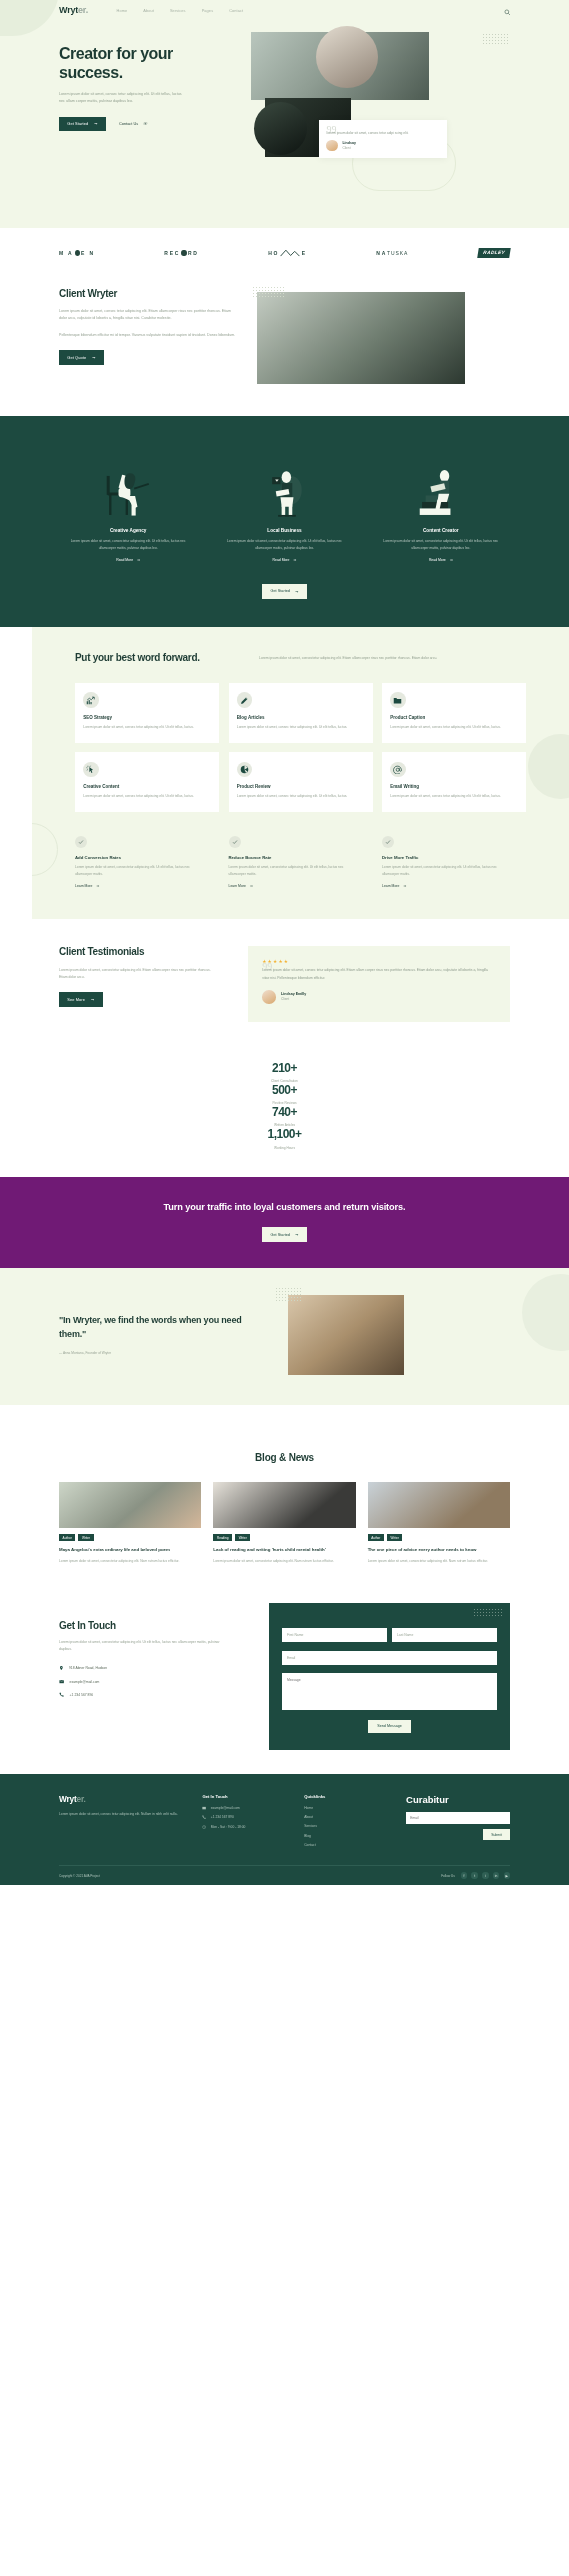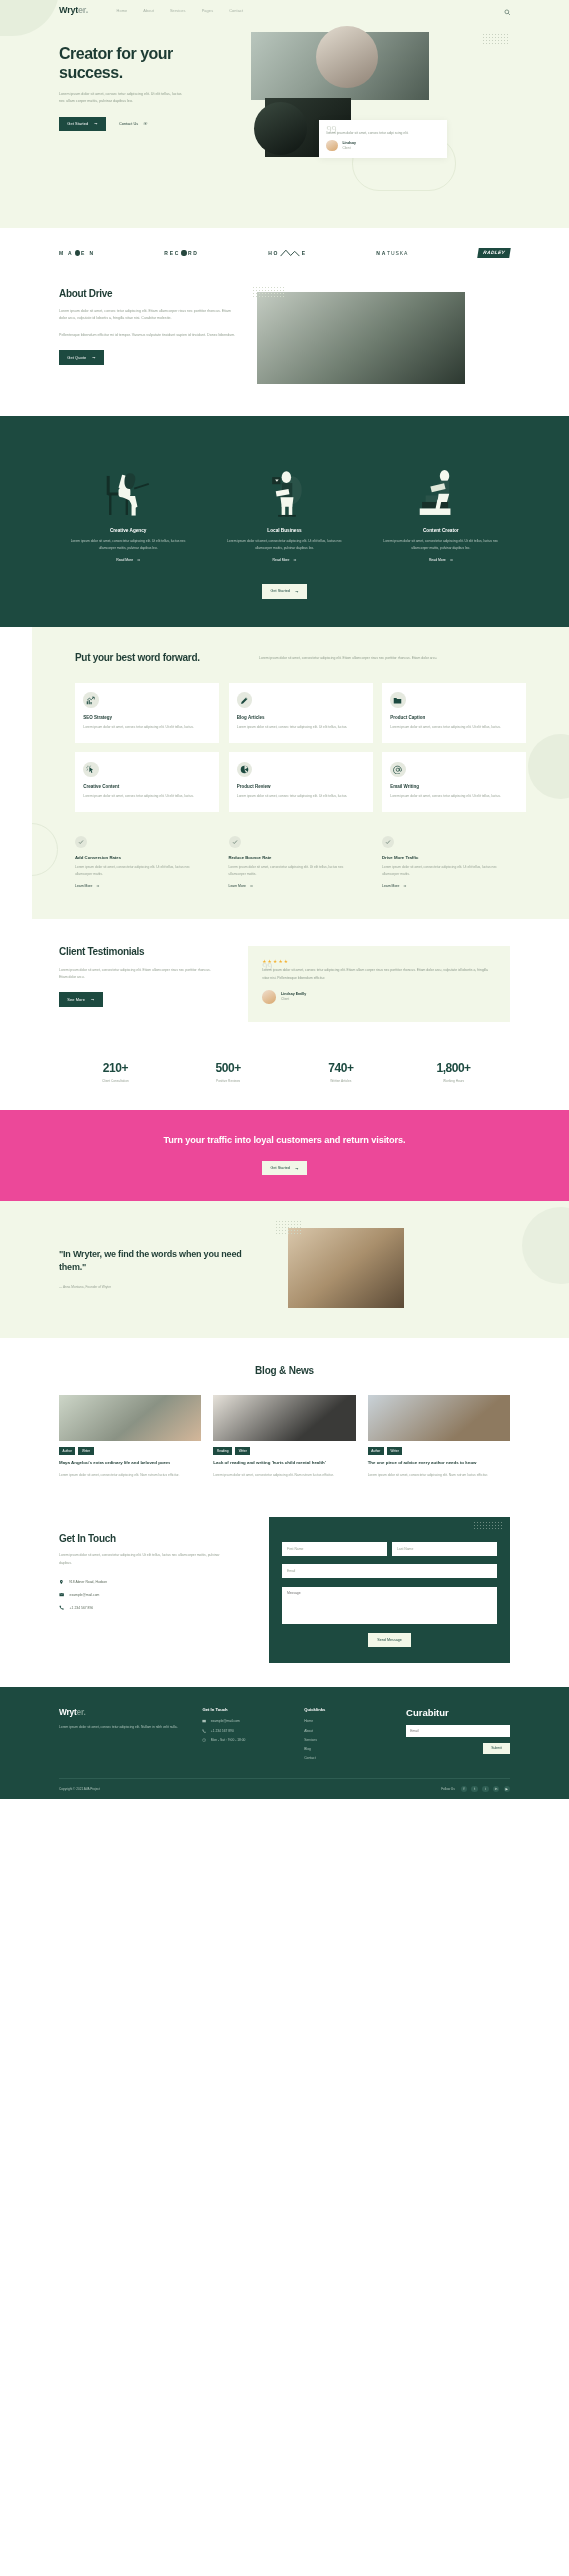"About Drive" h2.h2 { text: About Drive -> Client Wryter }
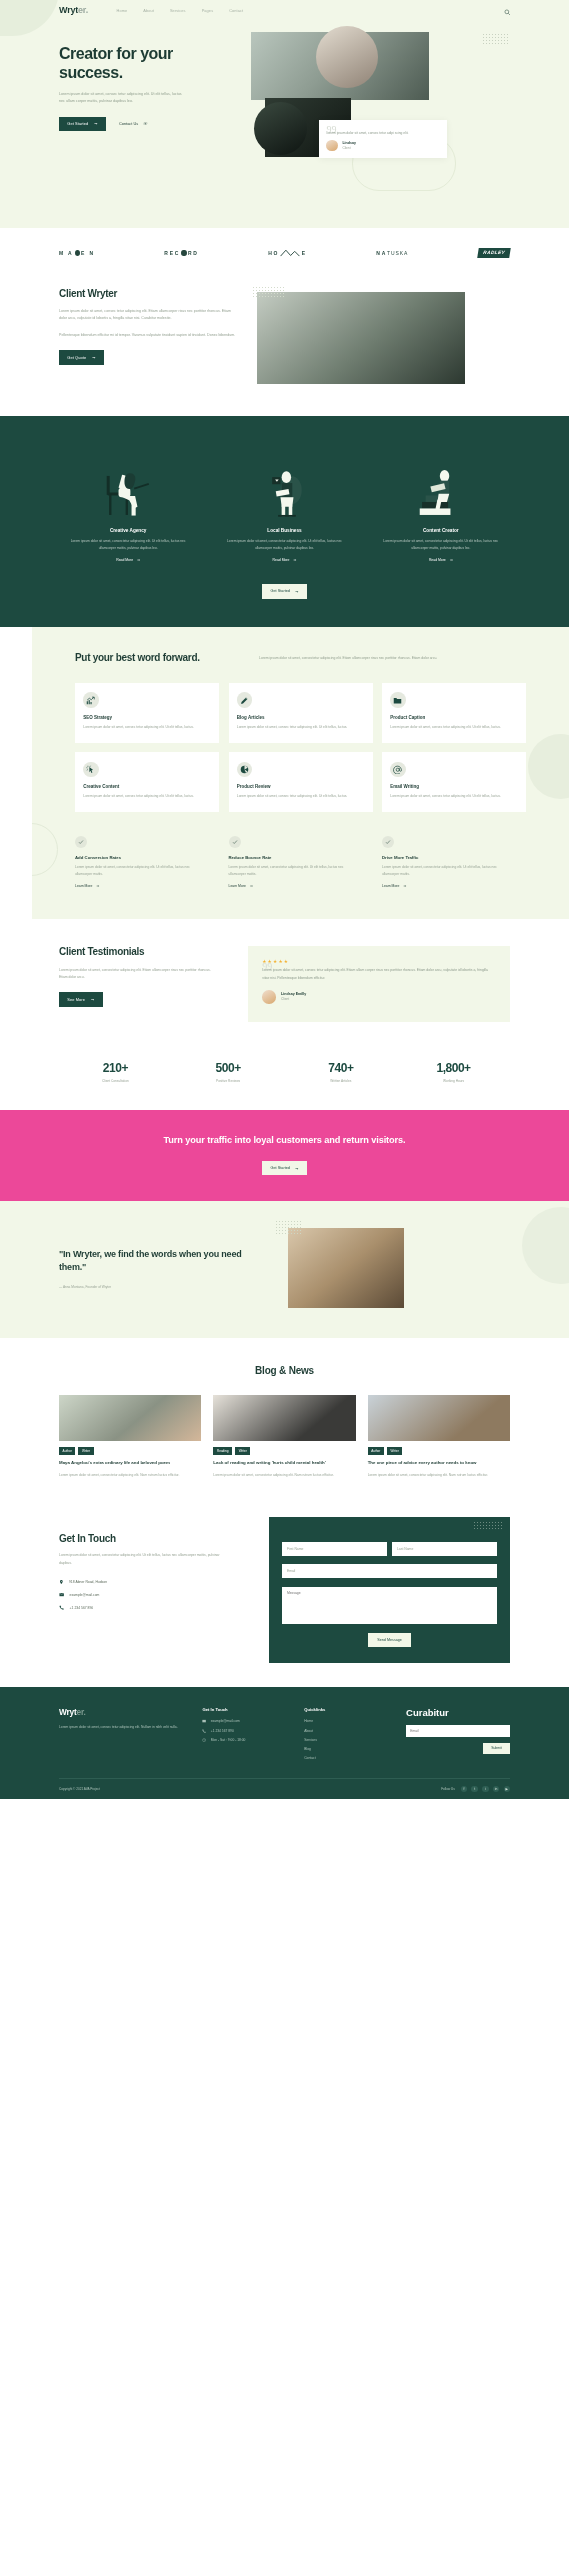"210+" .stats-row { flex-direction: none -> column }
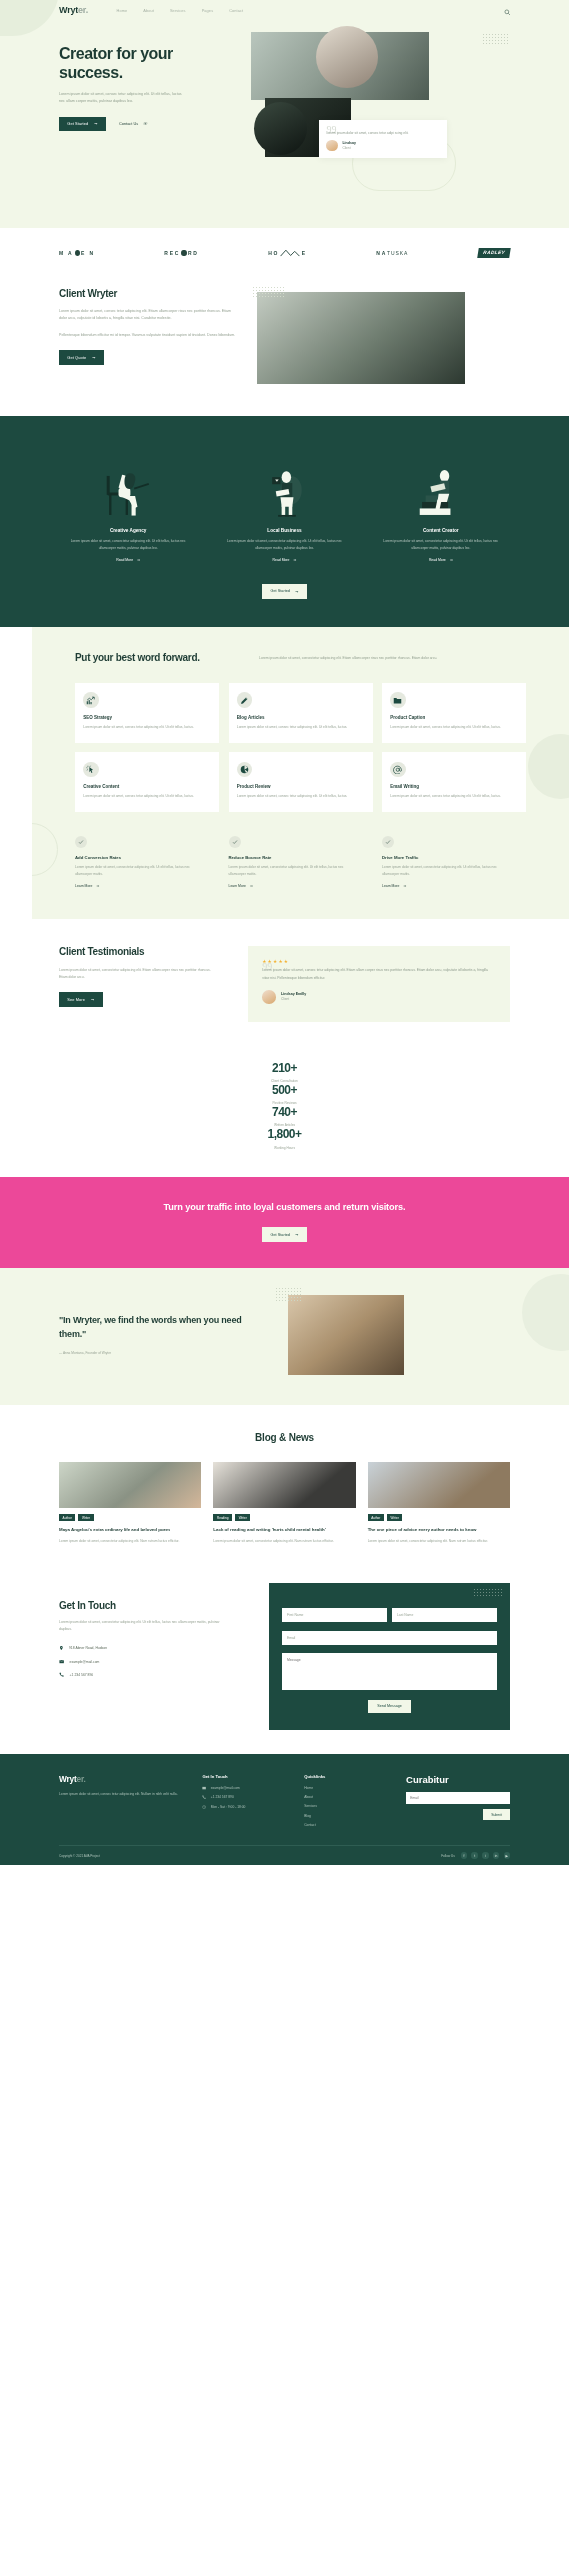"1,800+" div.num { text: 1,800+ -> 1,100+ }
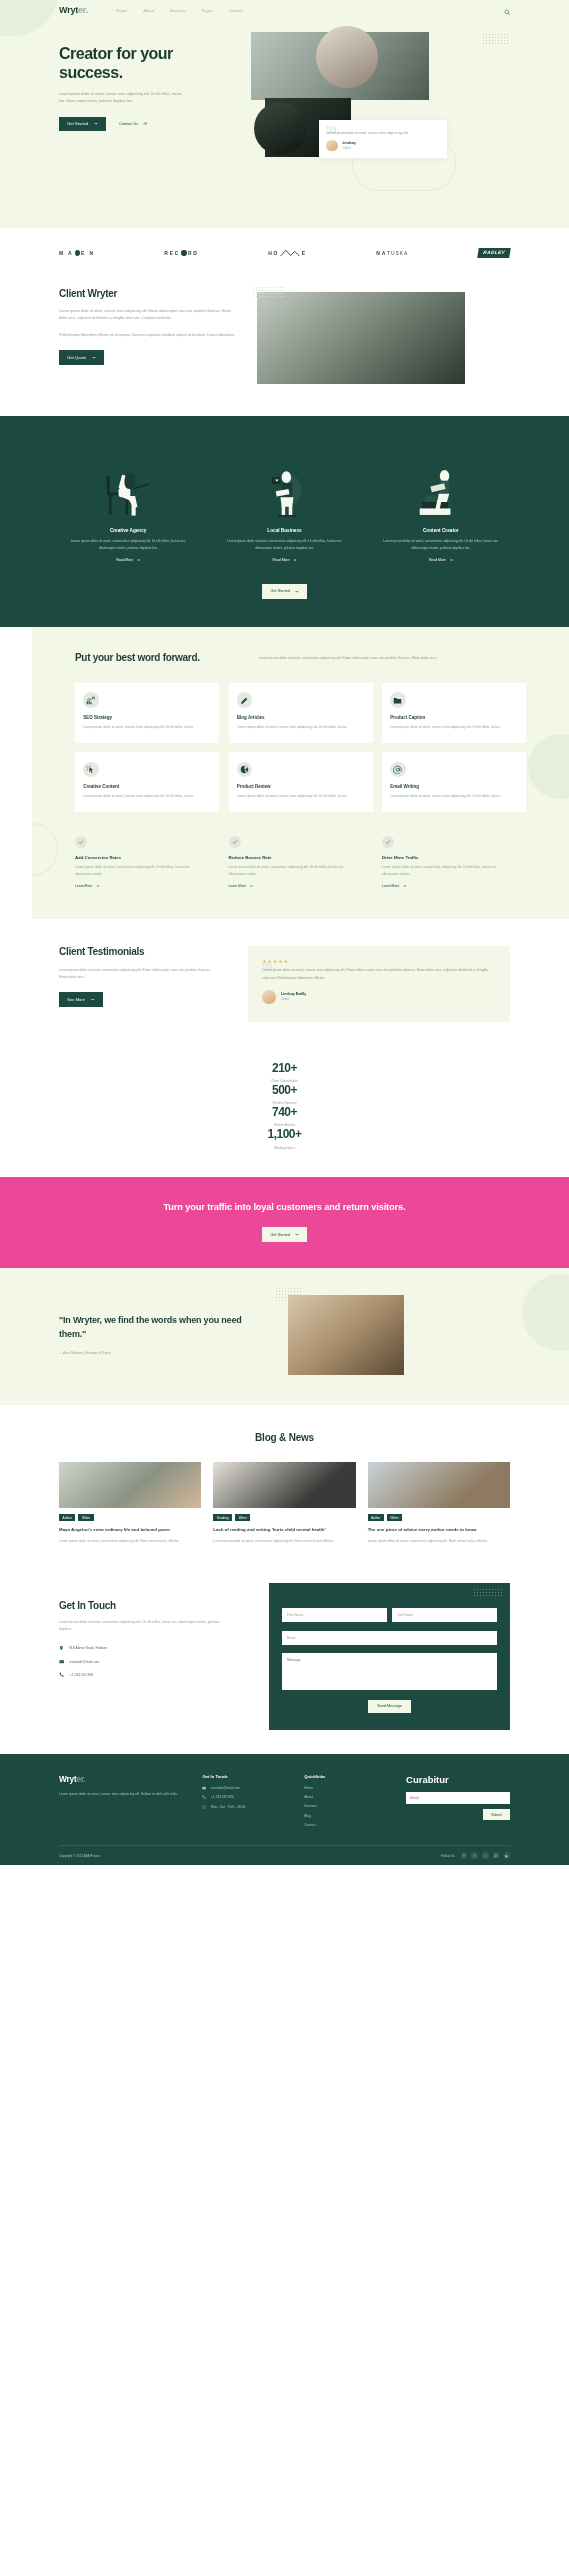"Turn your traffic into loyal" .band { background: #ec4899 -> #701a75 }
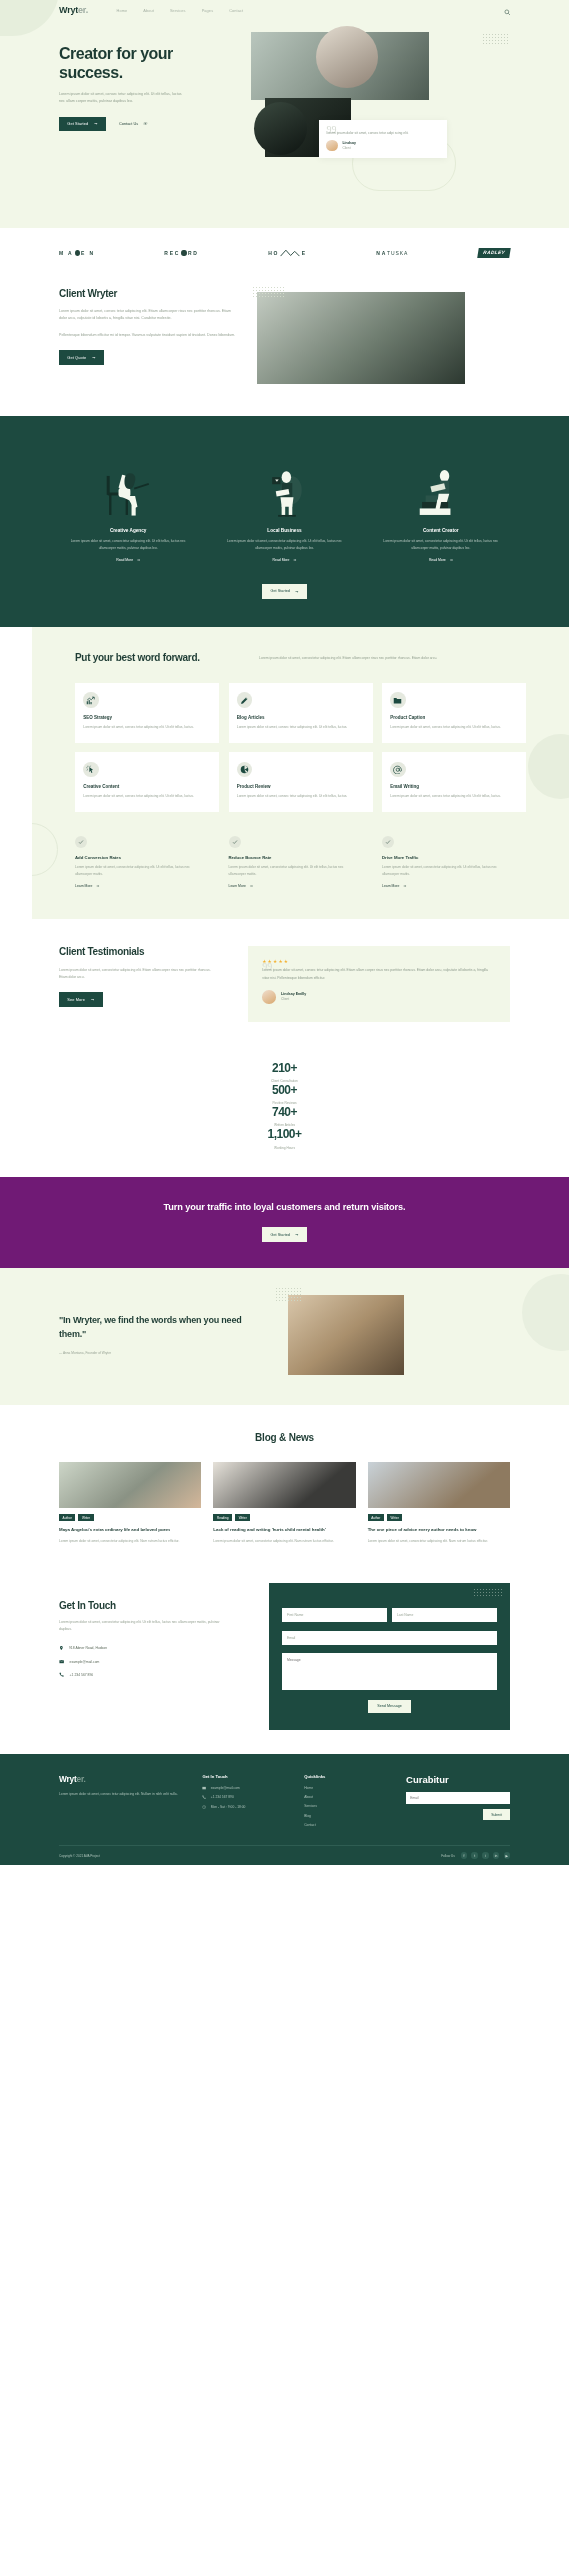"Blog & News" .blog { margin-top: none -> 20px }
